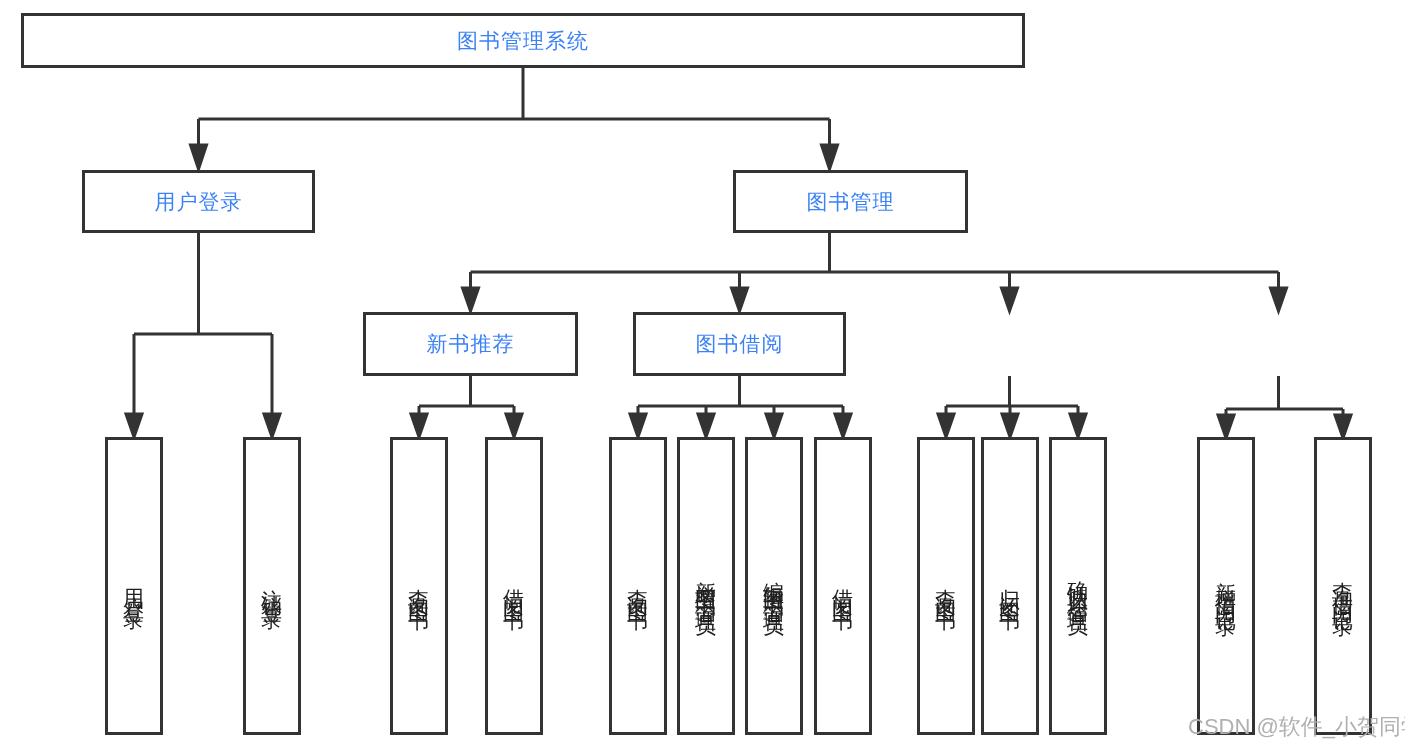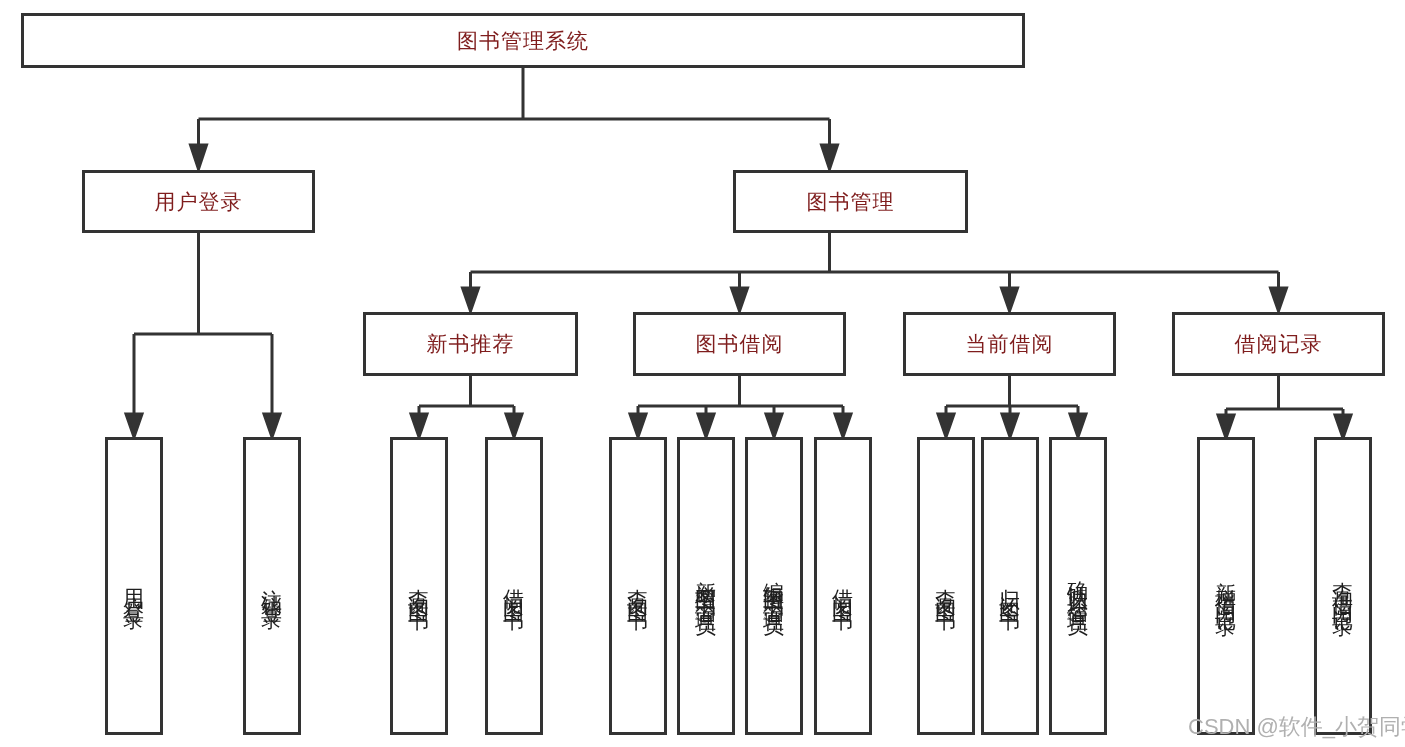"图书管理系统" .node .hlabel { color: #7f1d1d -> #3b82f6 }
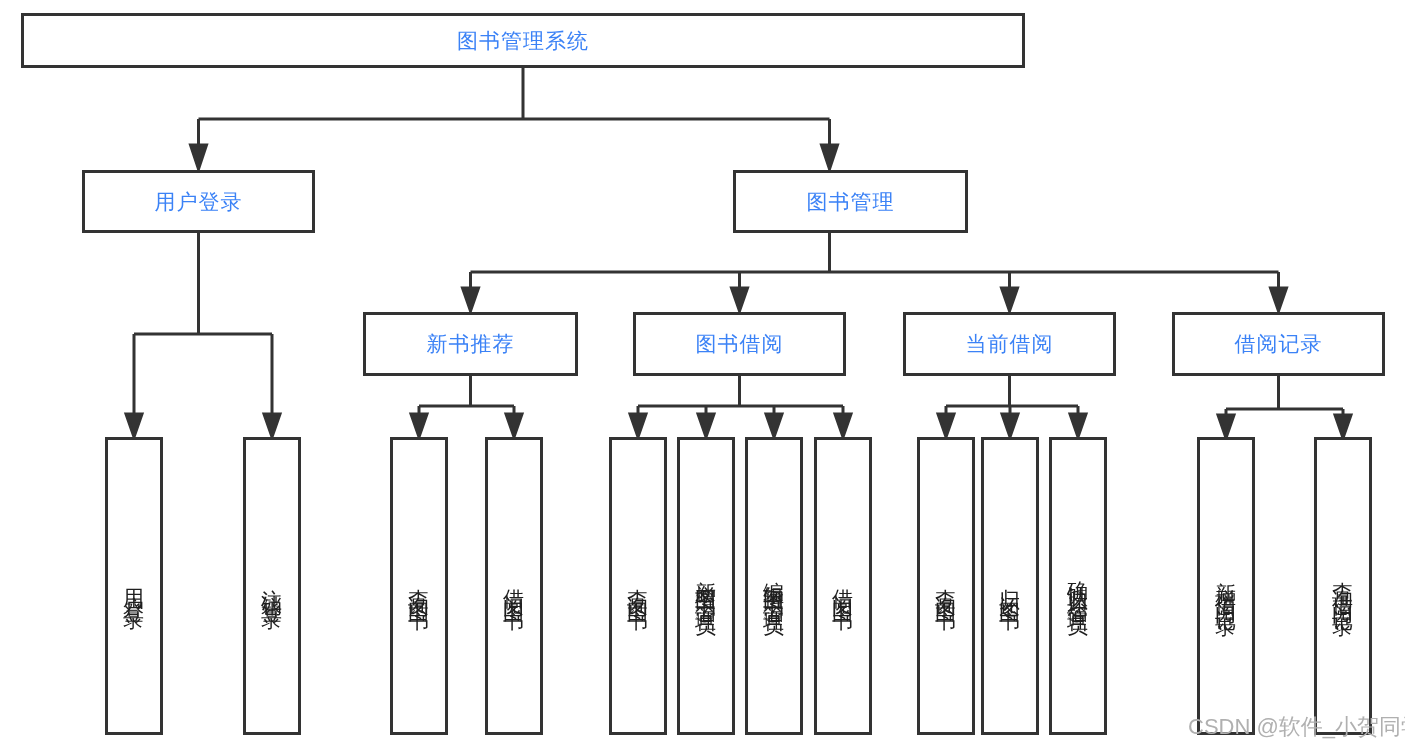"当前借阅" div.node { html: <div> <span>当前借阅</span> </div> -> none }
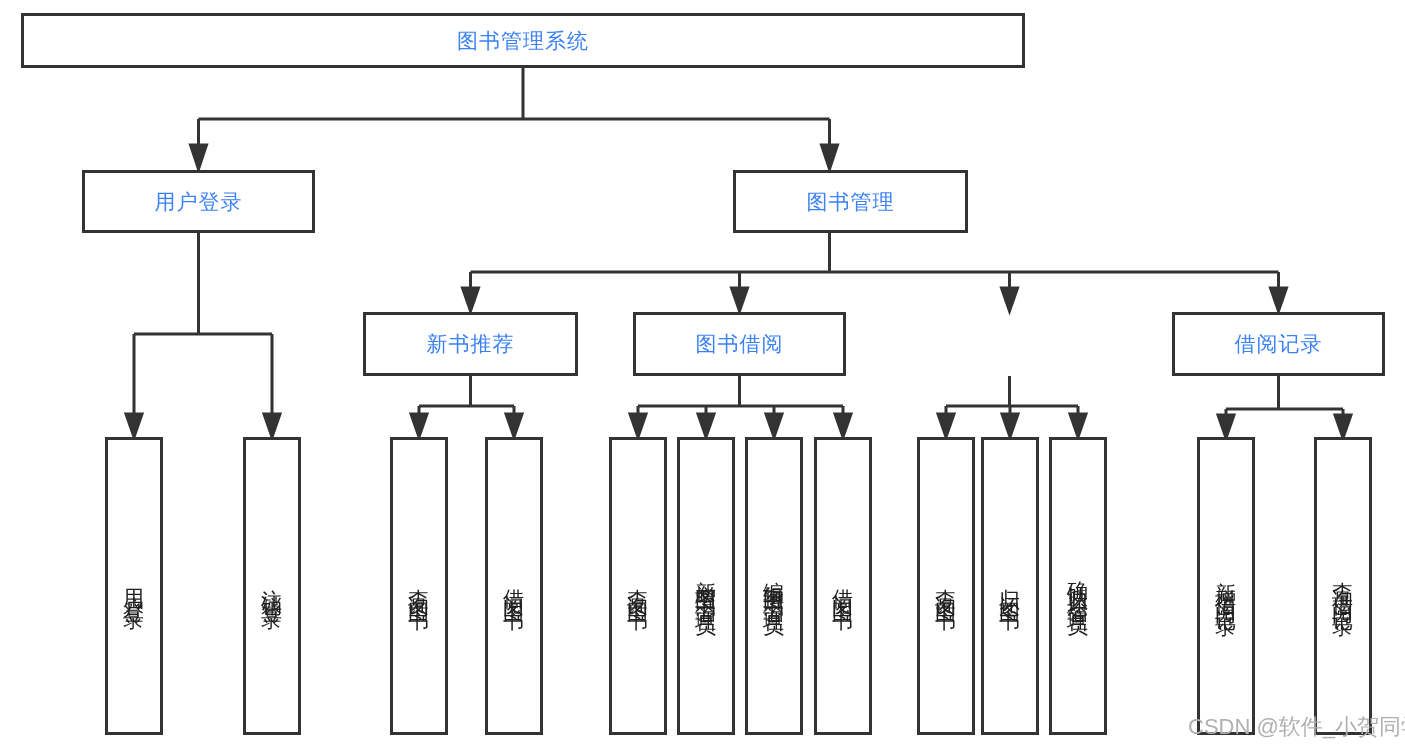"借阅记录" div.node { html: <div> <span>借阅记录</span> </div> -> none }
